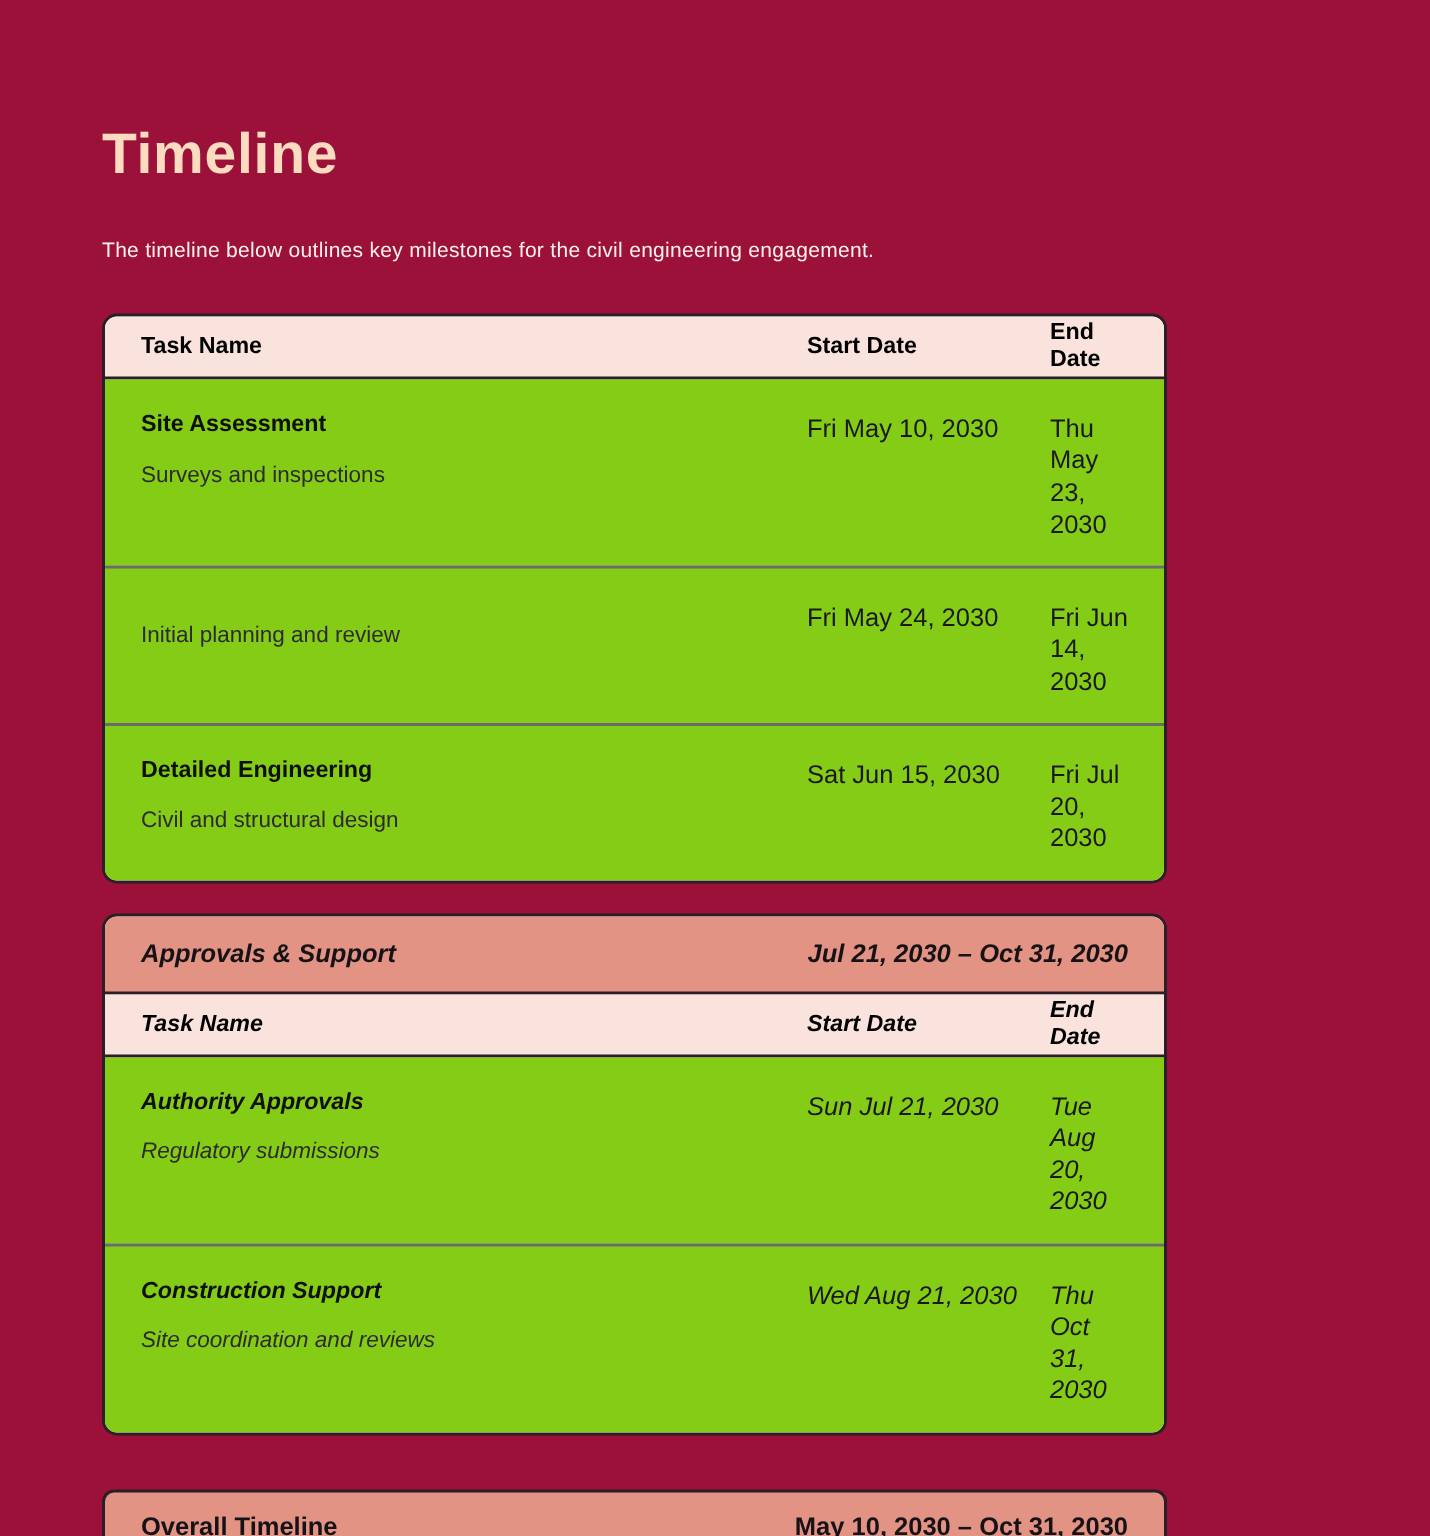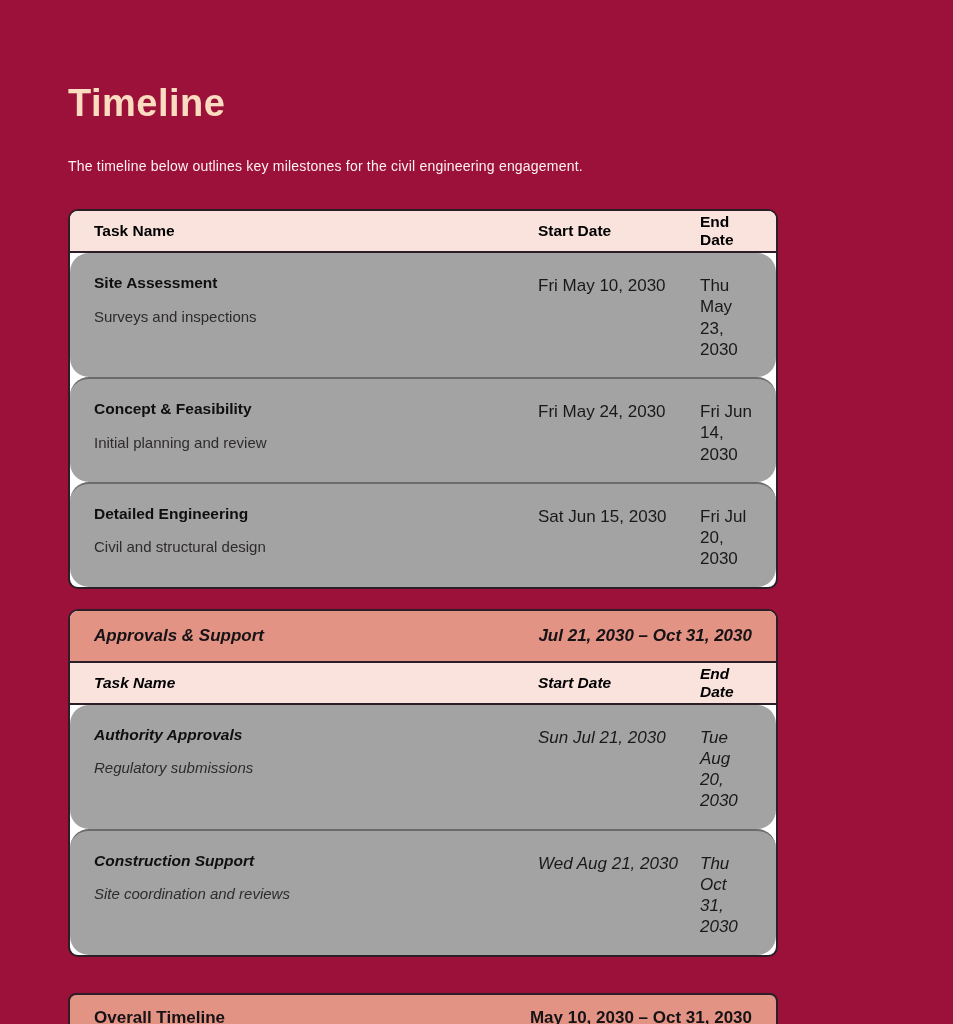"Site Assessment" .task-row { background: #a3a3a3 -> #84cc16; border-radius: 19px -> none }
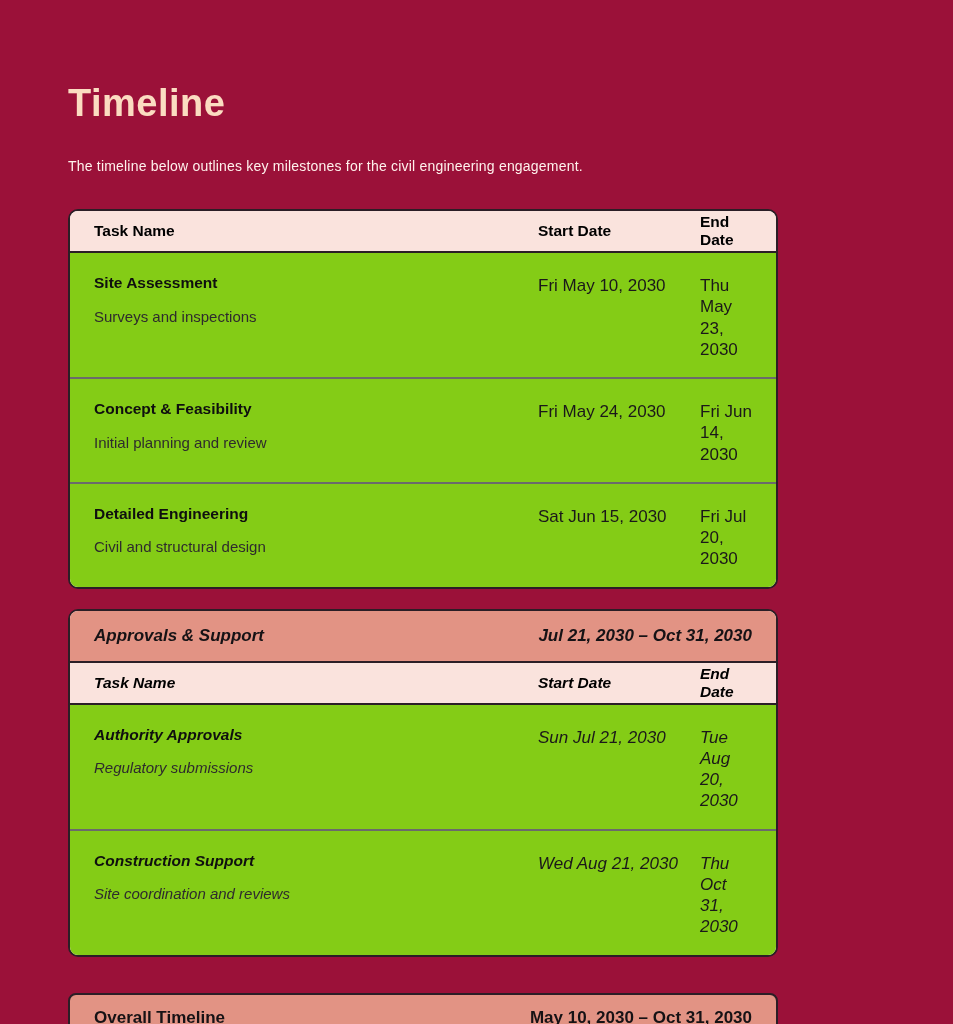"Concept & Feasibility" div.task-name { html: <div>Concept &amp; Feasibility</div> -> none }
